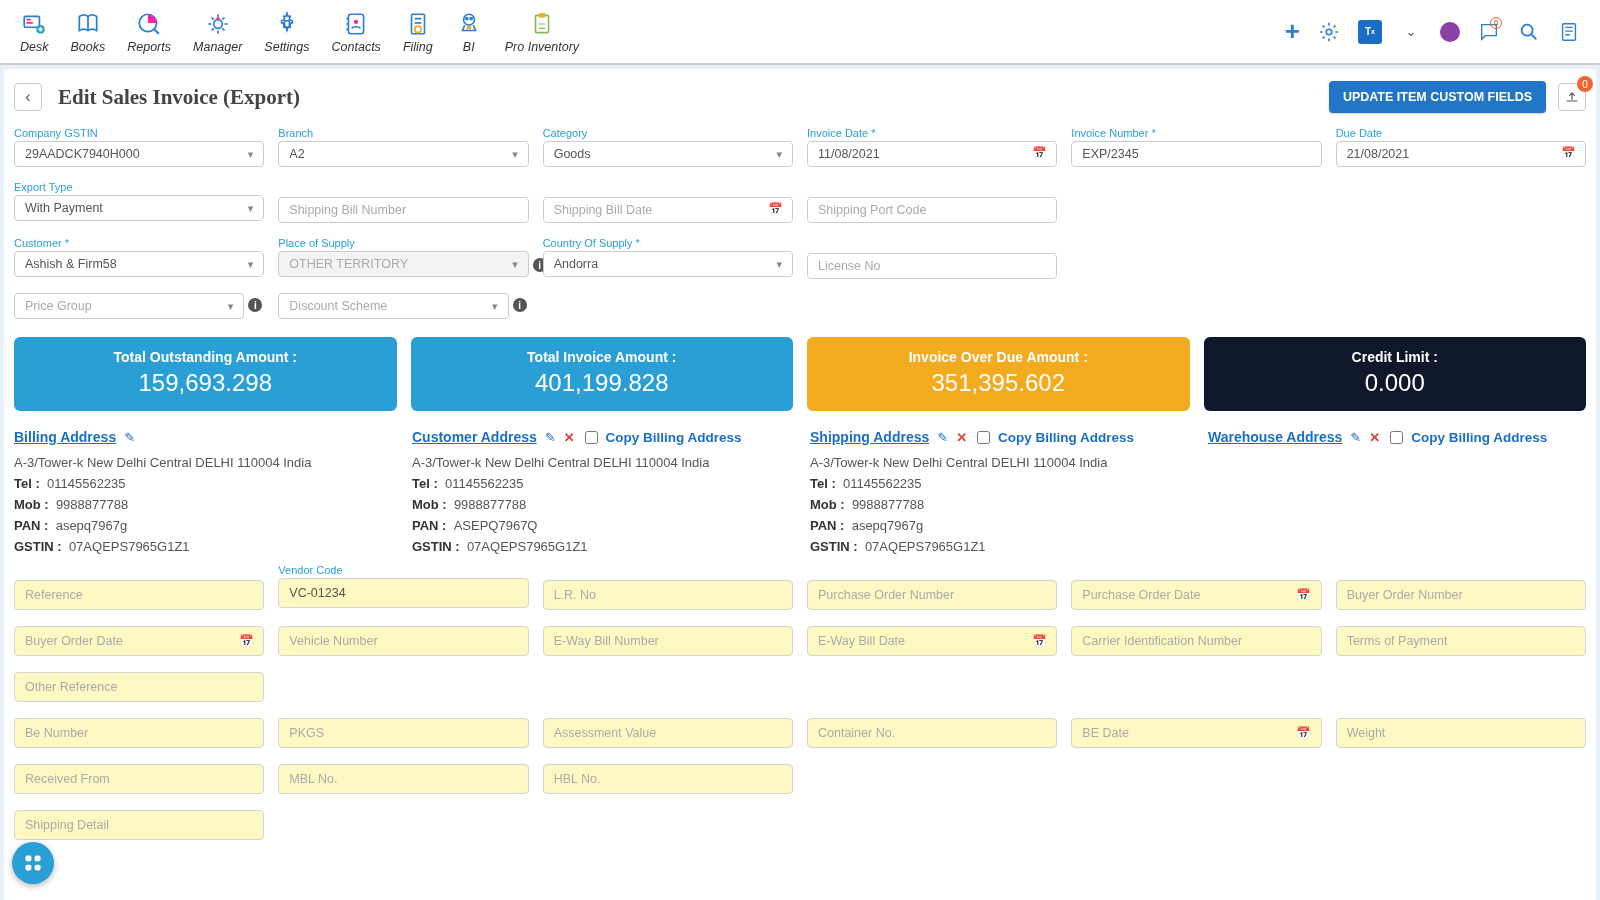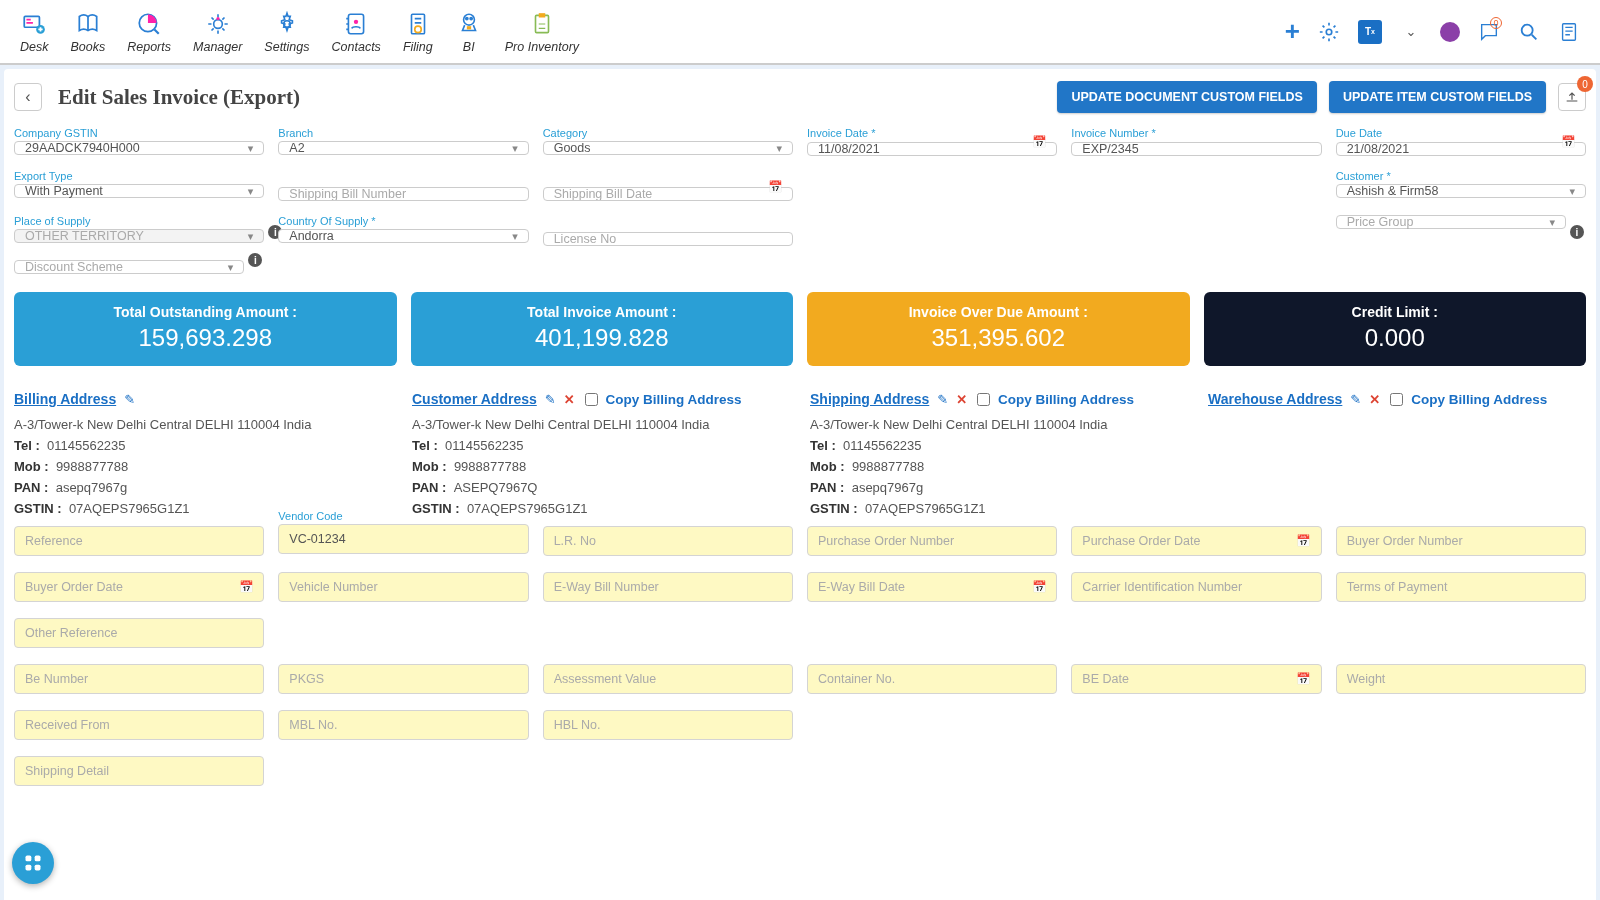"UPDATE DOCUMENT CUSTOM FIELDS" button.btn-primary { html: <button>UPDATE DOCUMENT CUSTOM FIELDS</button> -> none }
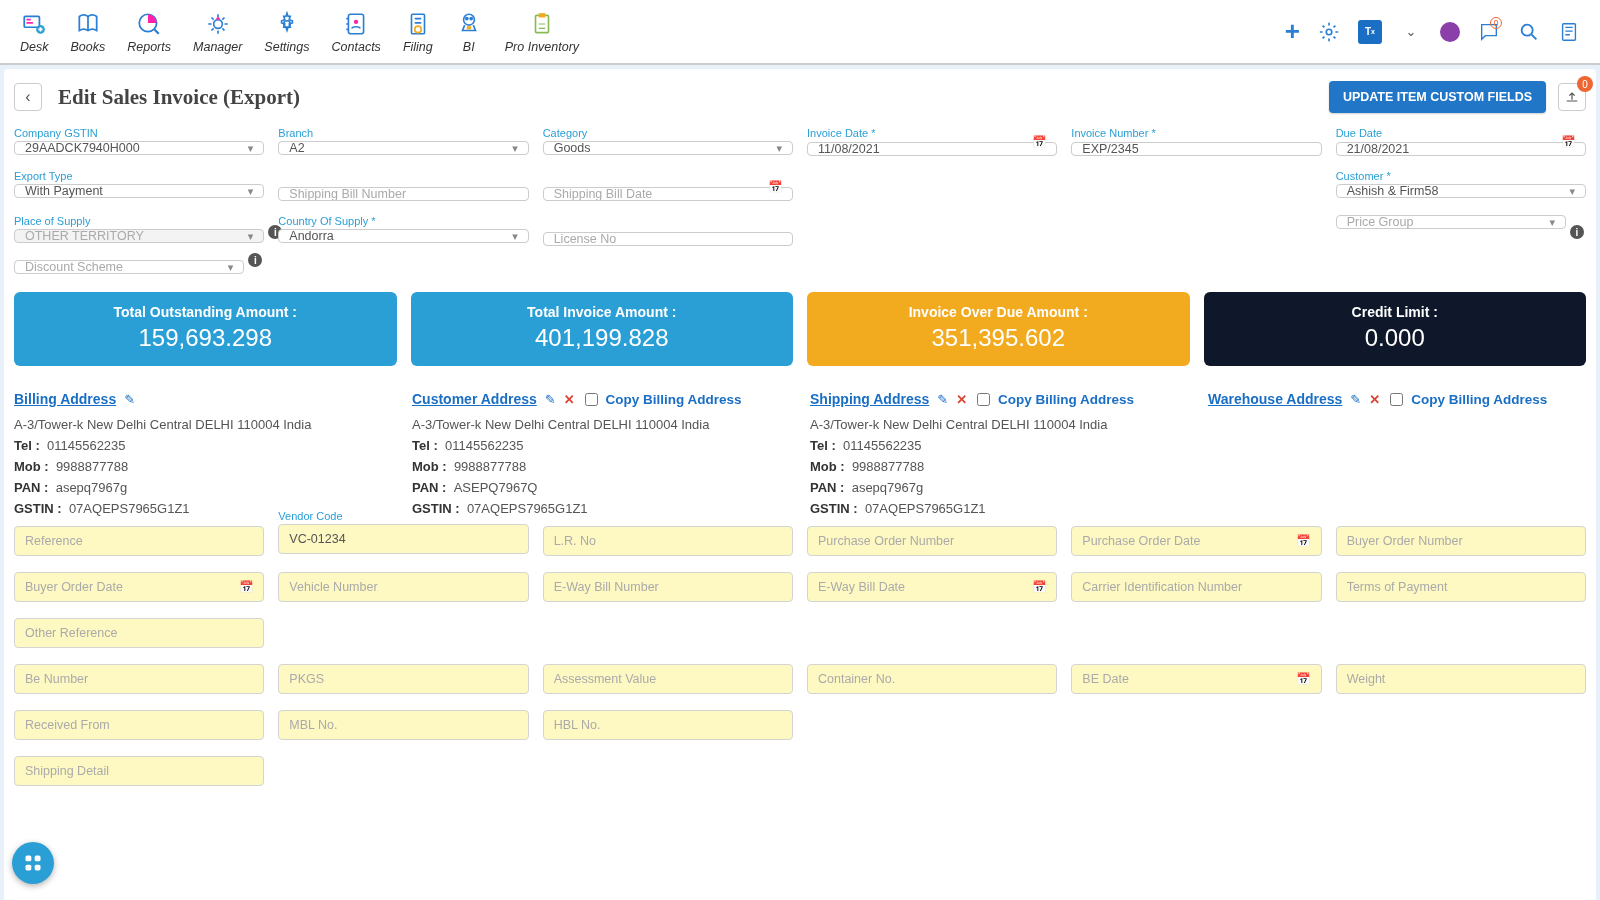"29AADCK7940H000" .form-field input, .form-field .sel { height: 14px -> 26px }
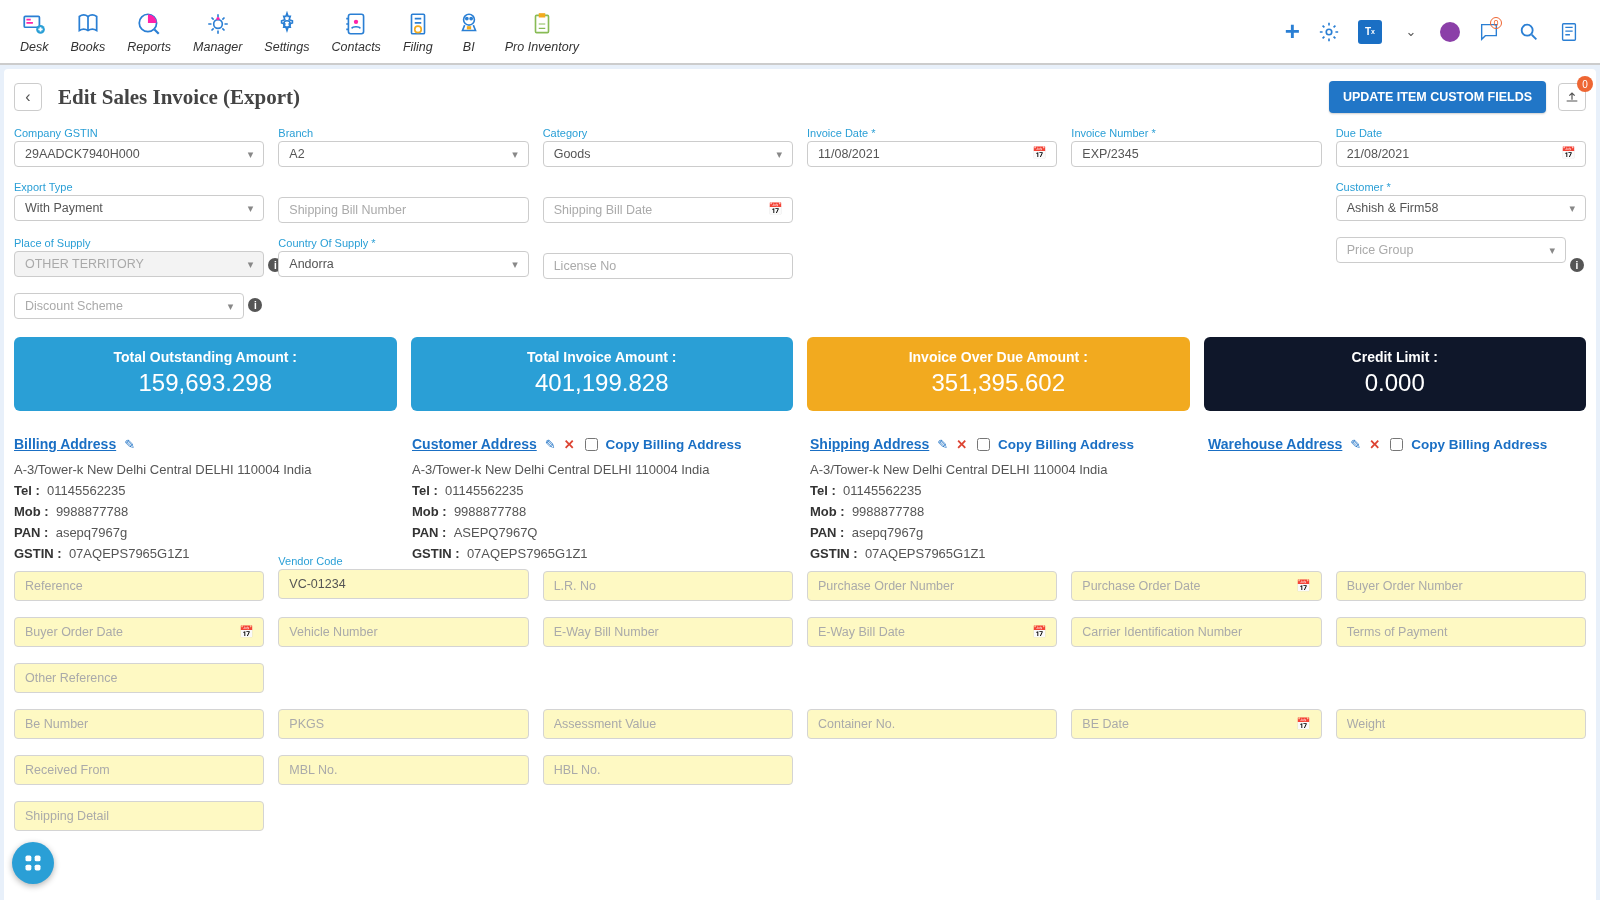"Shipping Port Code" div.form-field { html: none -> <div> <input> </div> }
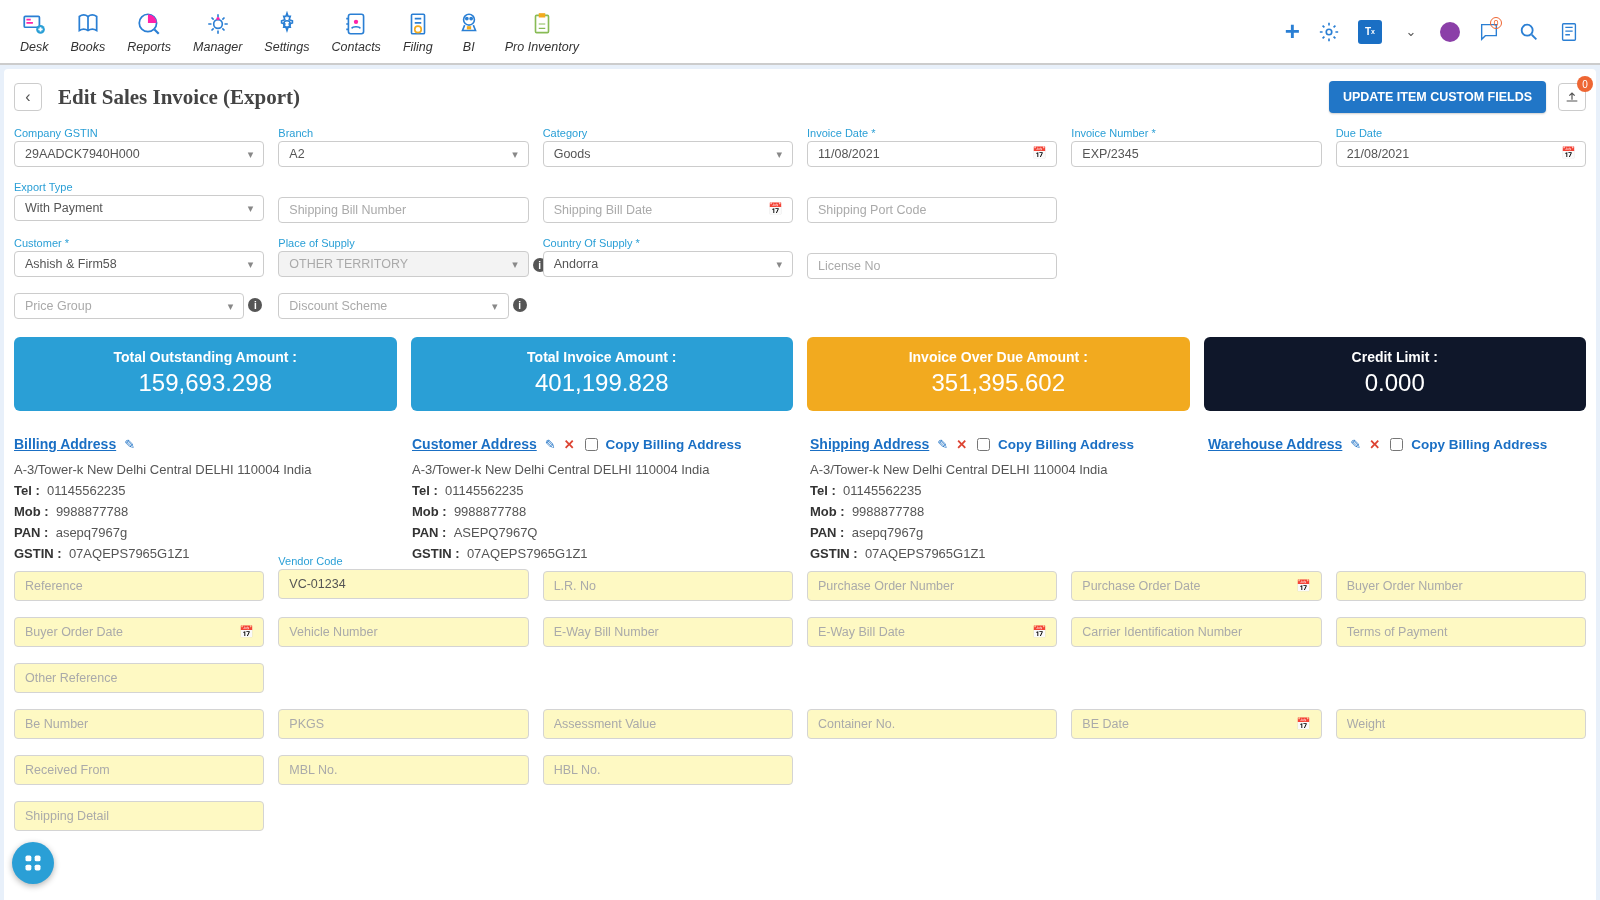"Total Outstanding Amount :" .stat-row { margin-bottom: 25px -> 18px }
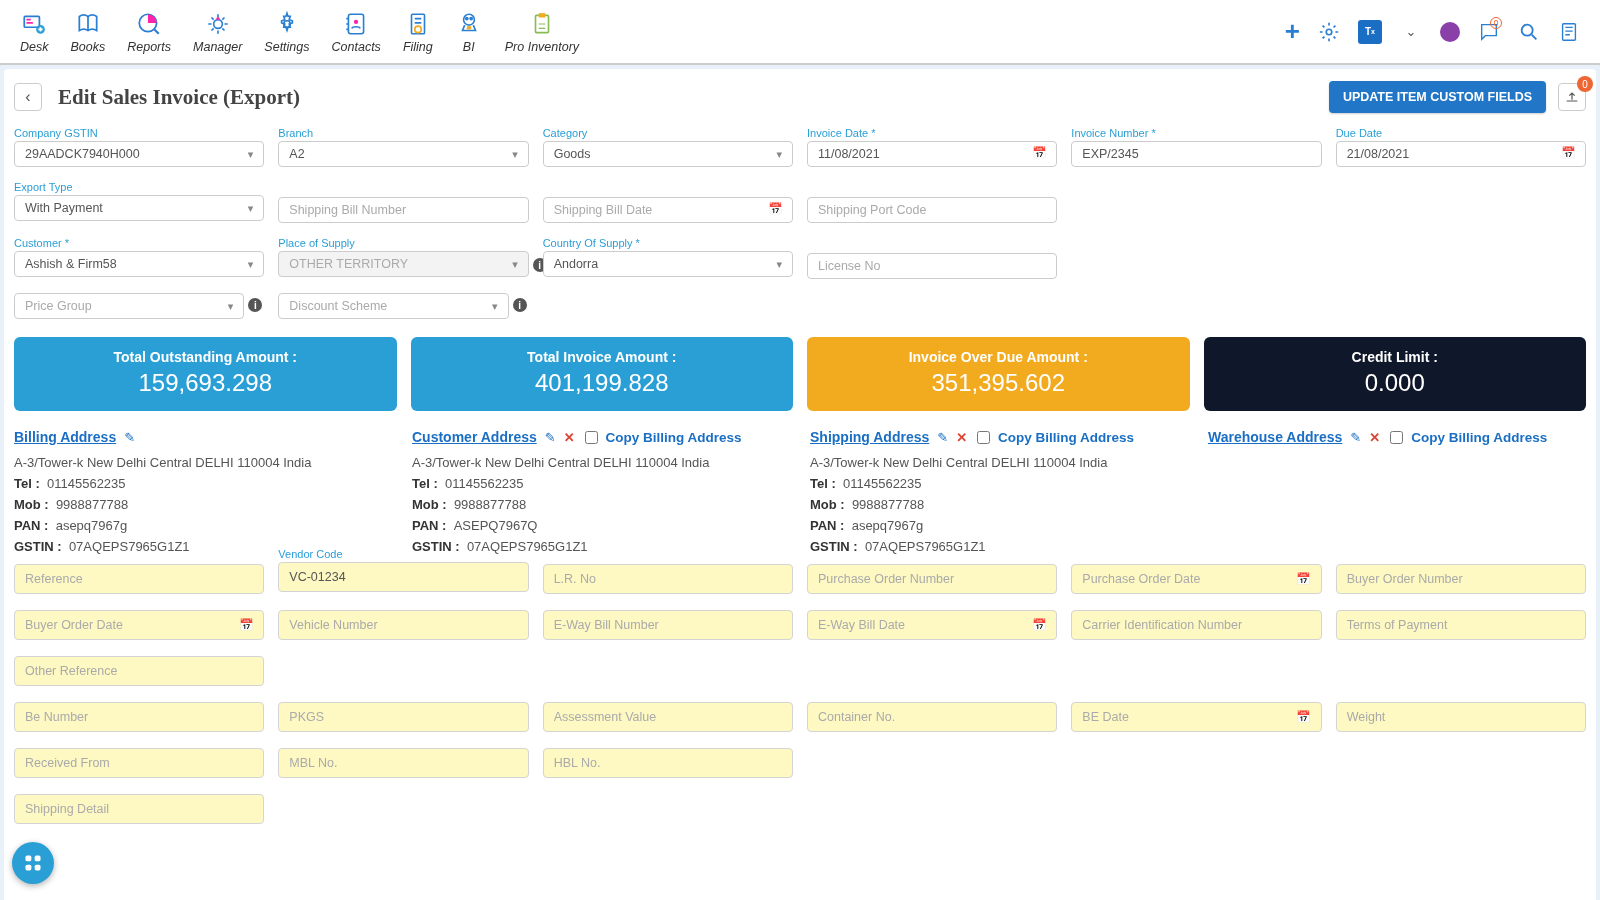"Billing Address" .addr-row { margin-bottom: 4px -> 20px }
